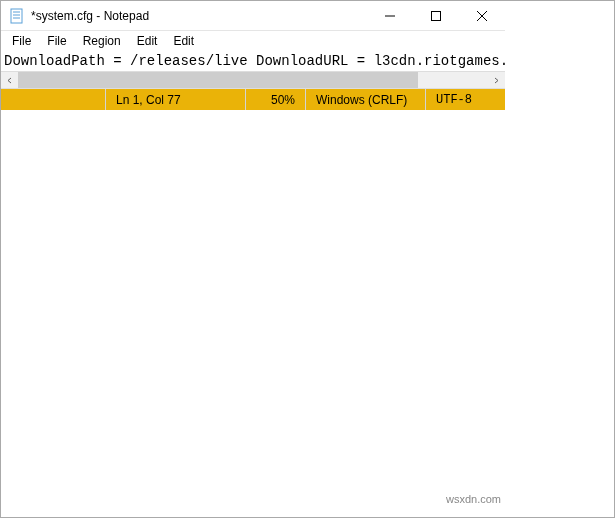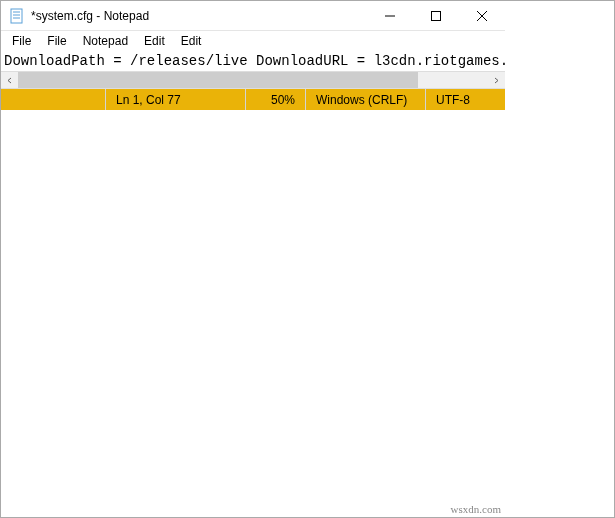"Notepad" div.menu-item { text: Notepad -> Region }
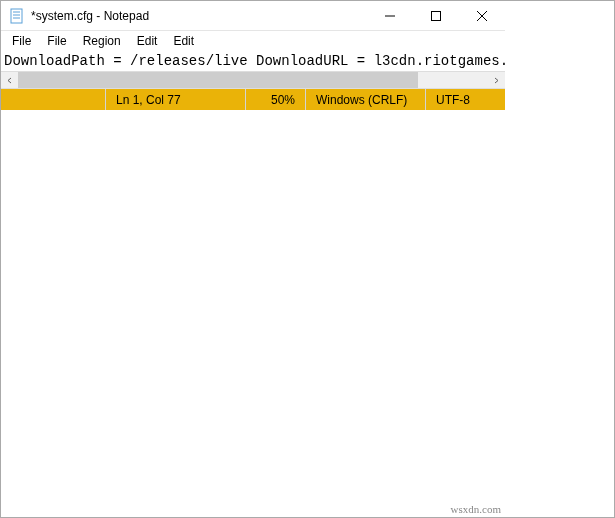"UTF-8" .status-cell.enc { font-family: none -> Liberation Mono, monospace }
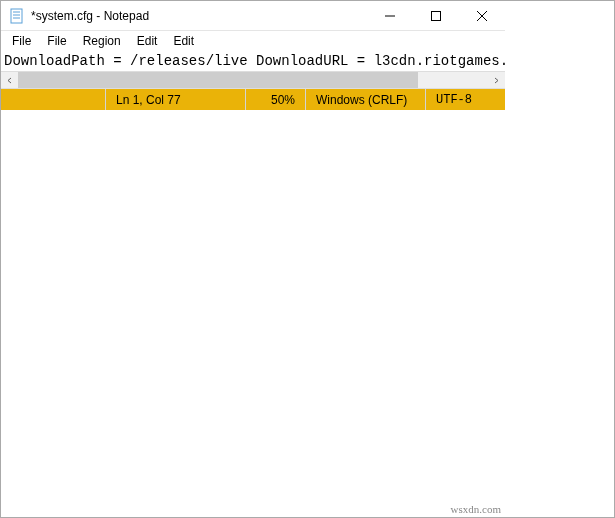"wsxdn.com" .watermark { bottom: 2px -> 12px; font-family: Liberation Serif, serif -> Liberation Sans, sans-serif }
